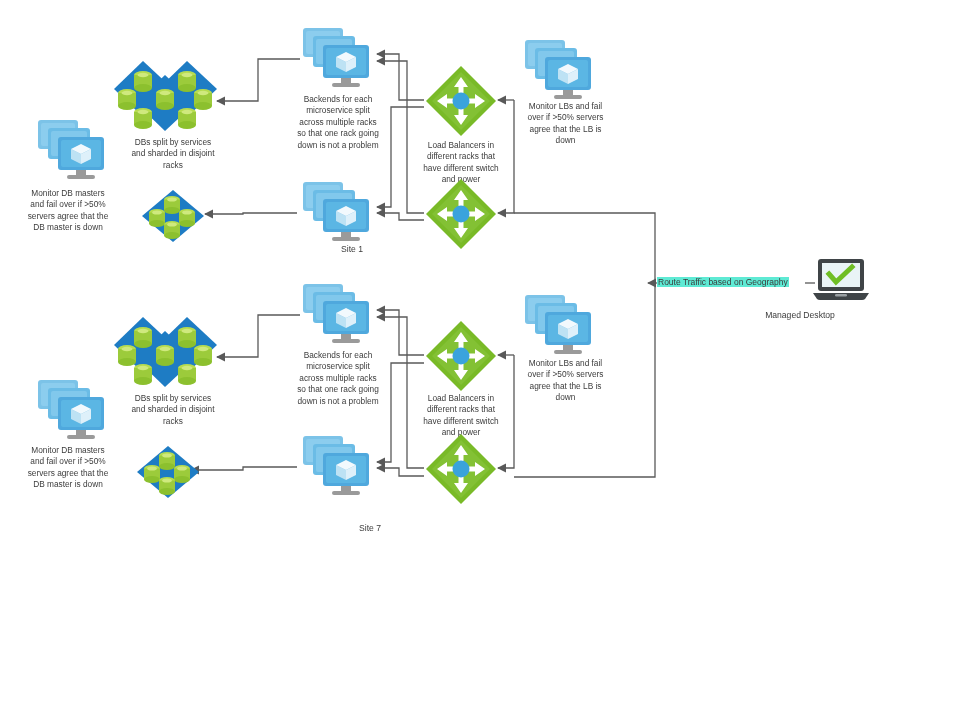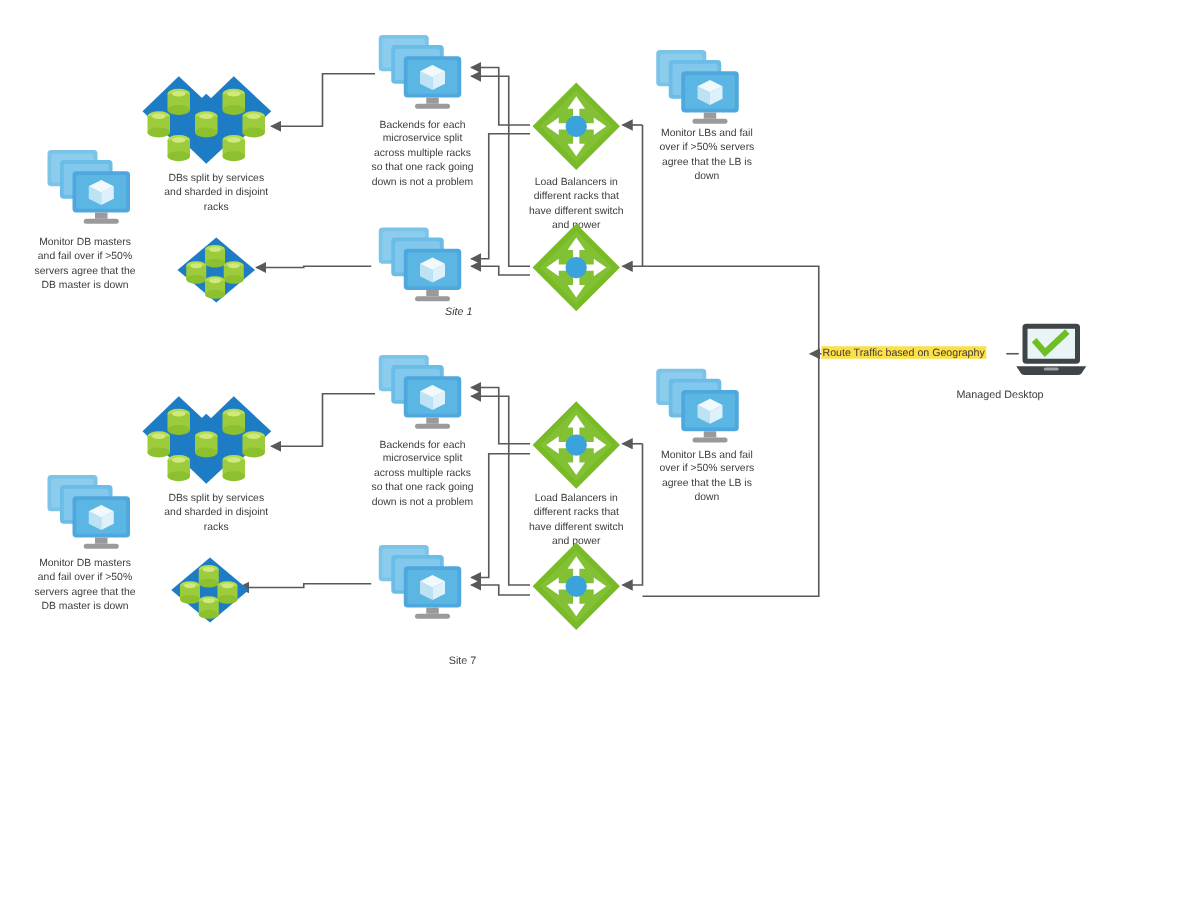"Site 1" div.site-label { font-style: italic -> none; left: 327px -> 312px }
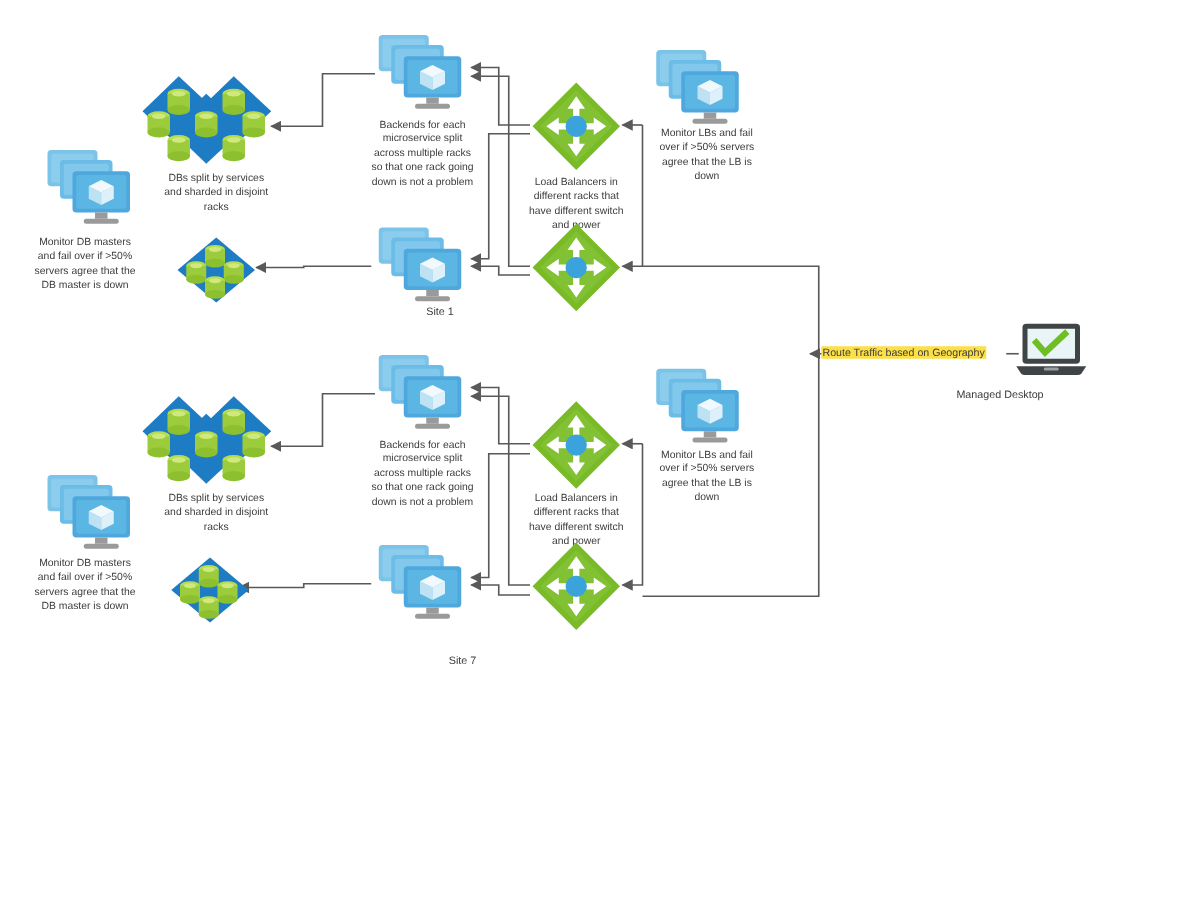"Route Traffic based on Geography" .edge-label { background: #fde047 -> #5eead4 }
